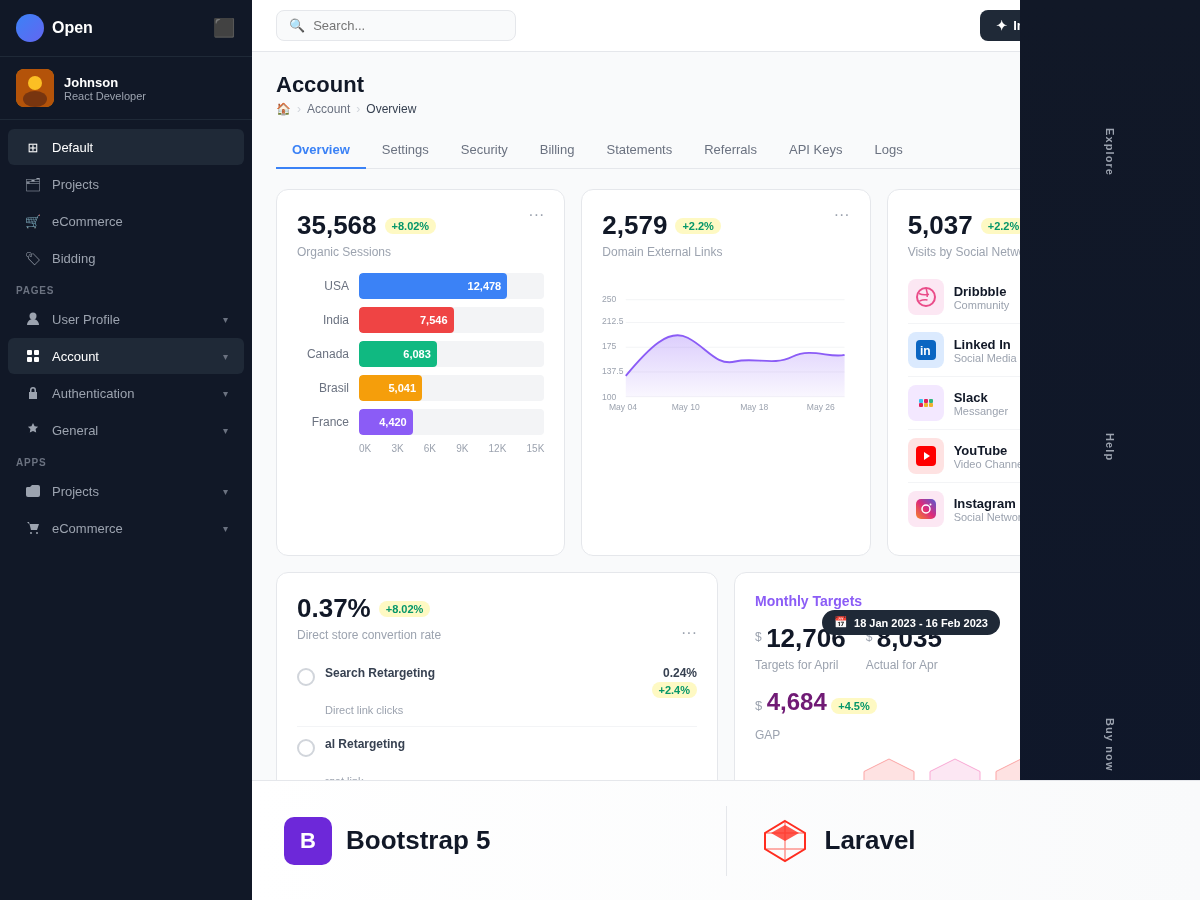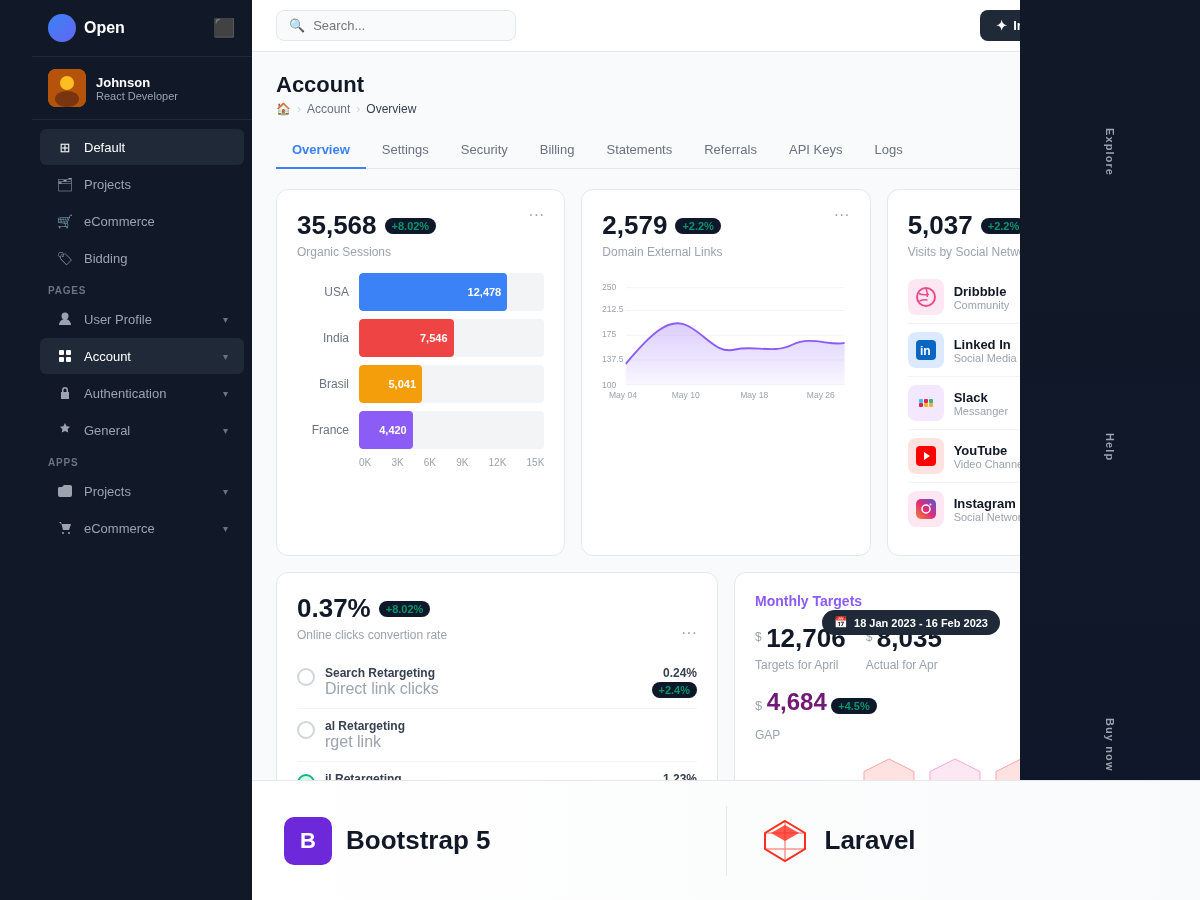"Open" .sidebar { padding-left: 32px -> none }
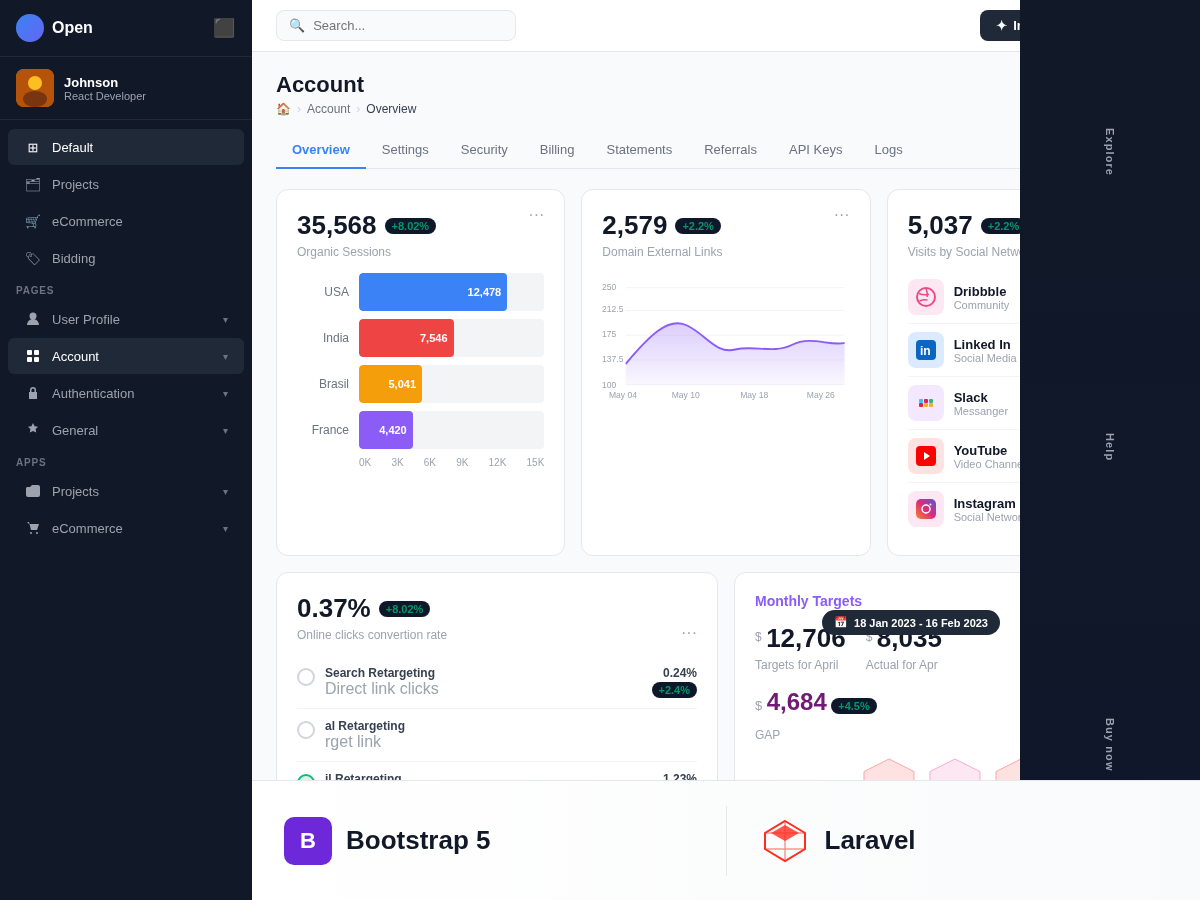"+8.02%" .badge-up { background: #0f172a -> #fef9c3 }
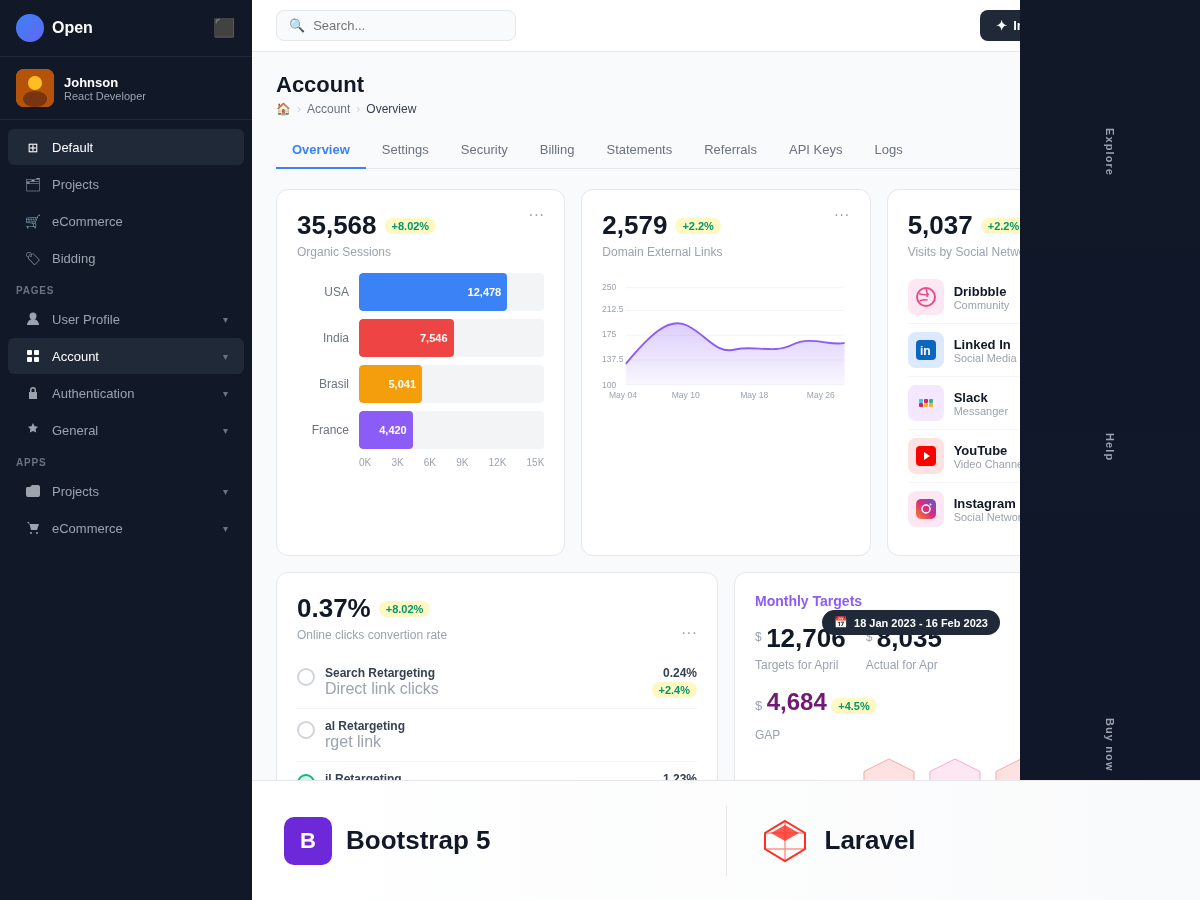"12,478" .bar-track { height: 38px -> 26px }
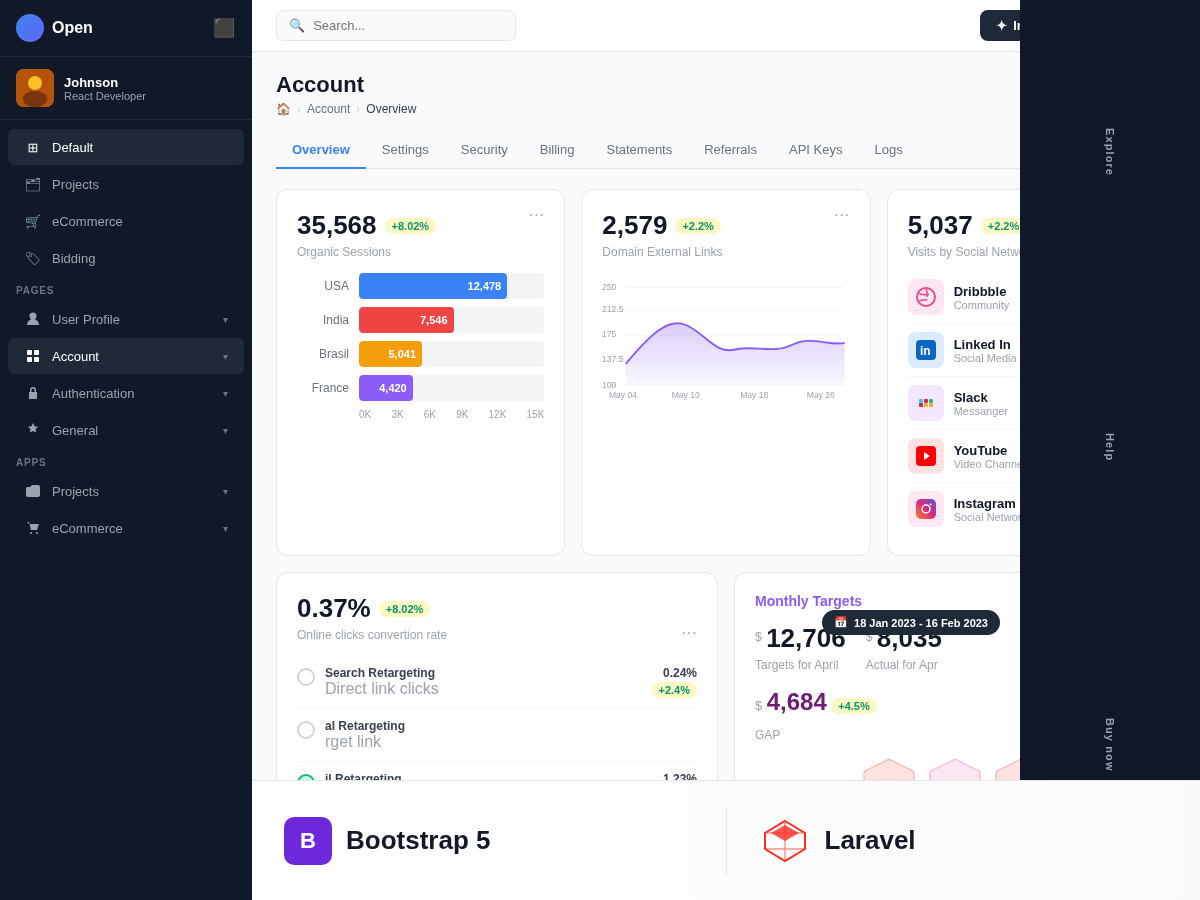"250" .line-chart-container { margin-top: 16px -> 28px }
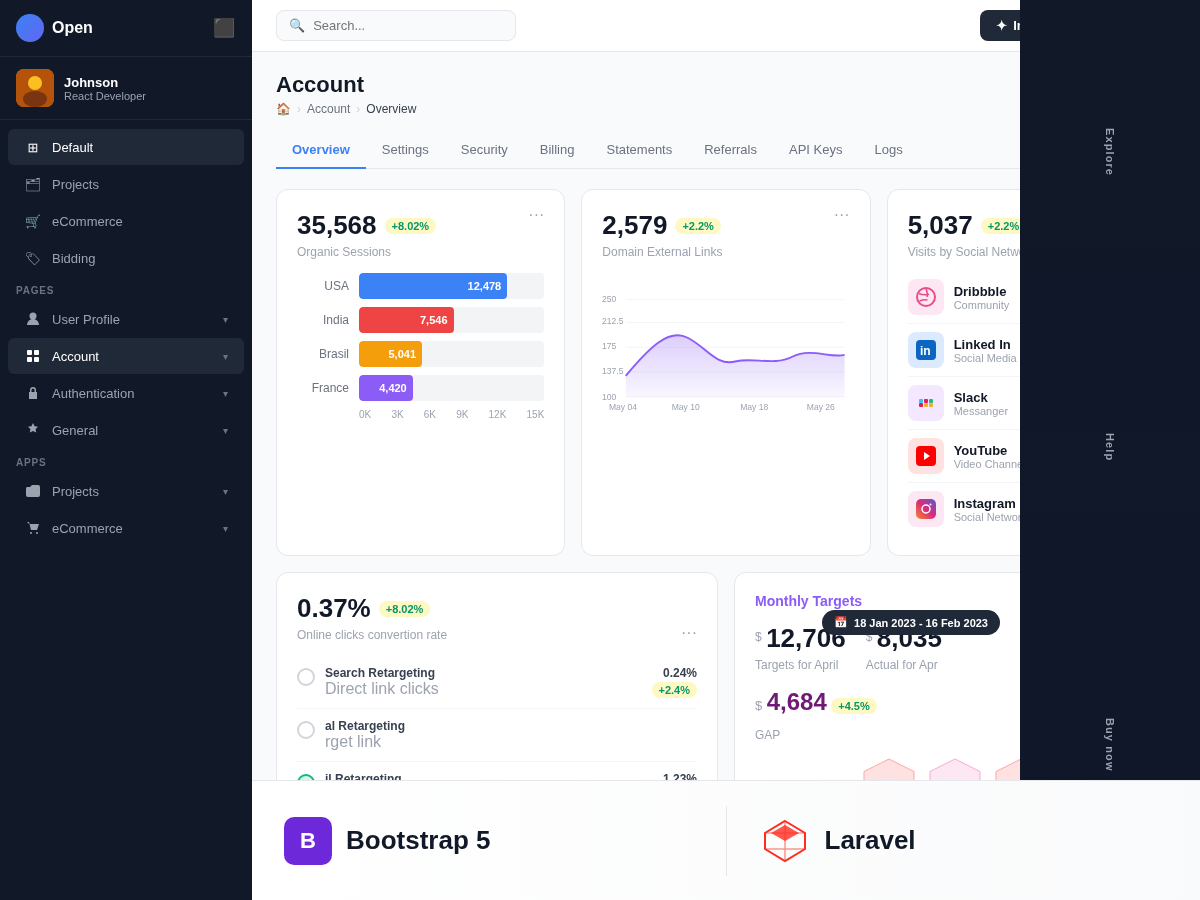"Canada" div.bar-row { html: none -> <div> <span>Canada</span> <div> <div> <span>6,083</span> </div> </div> </div> }
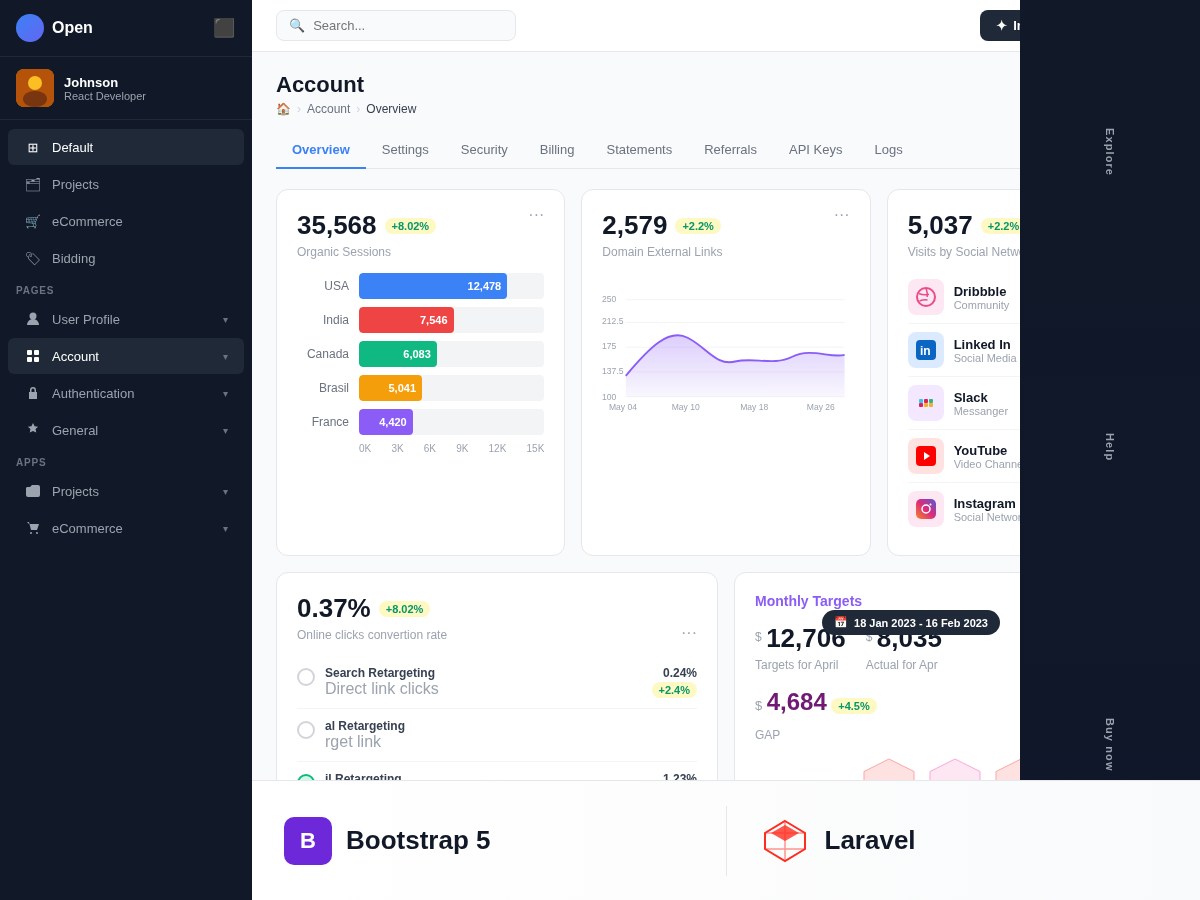"Online clicks convertion rate" div.stat-label { text: Online clicks -> Direct store }
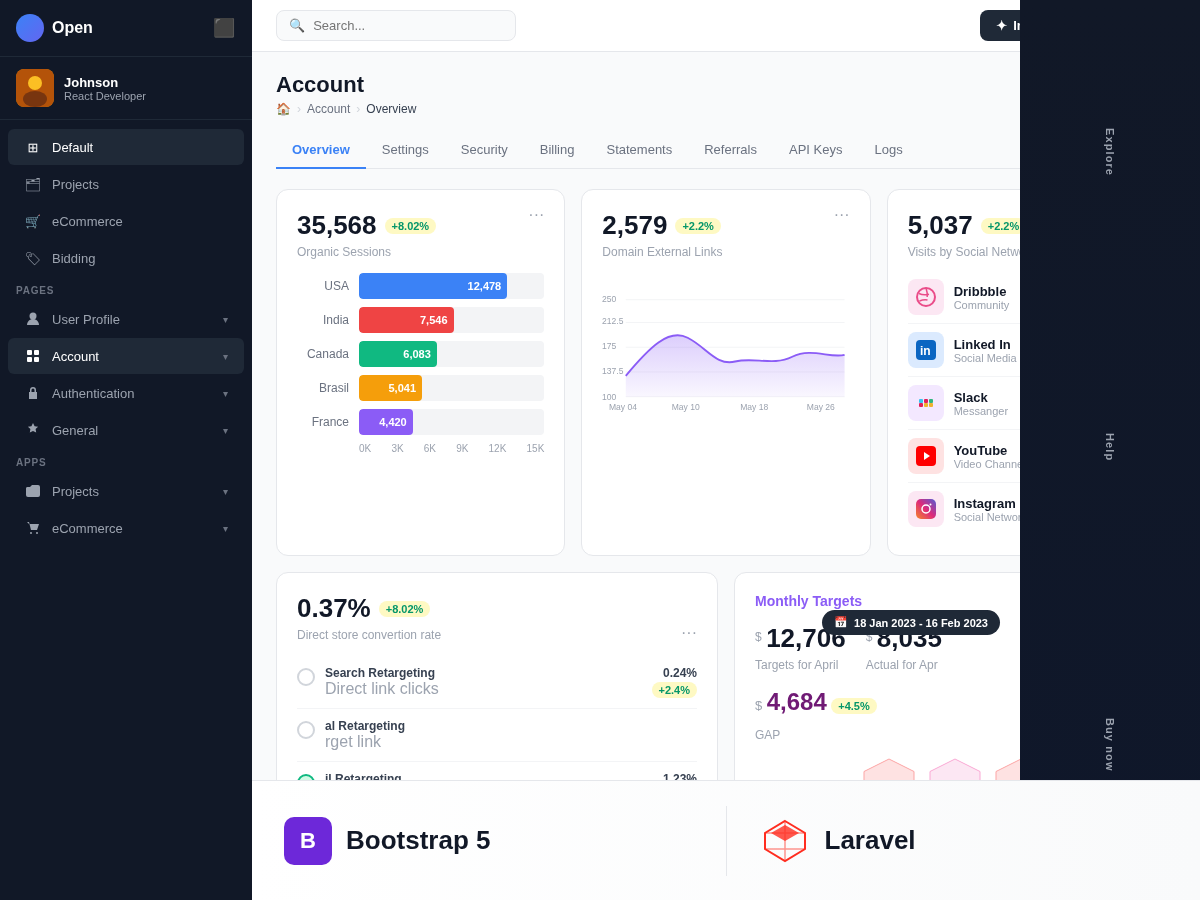"Direct link clicks" .retargeting-sub { font-size: 16px -> 11px; margin-top: none -> 24px }
